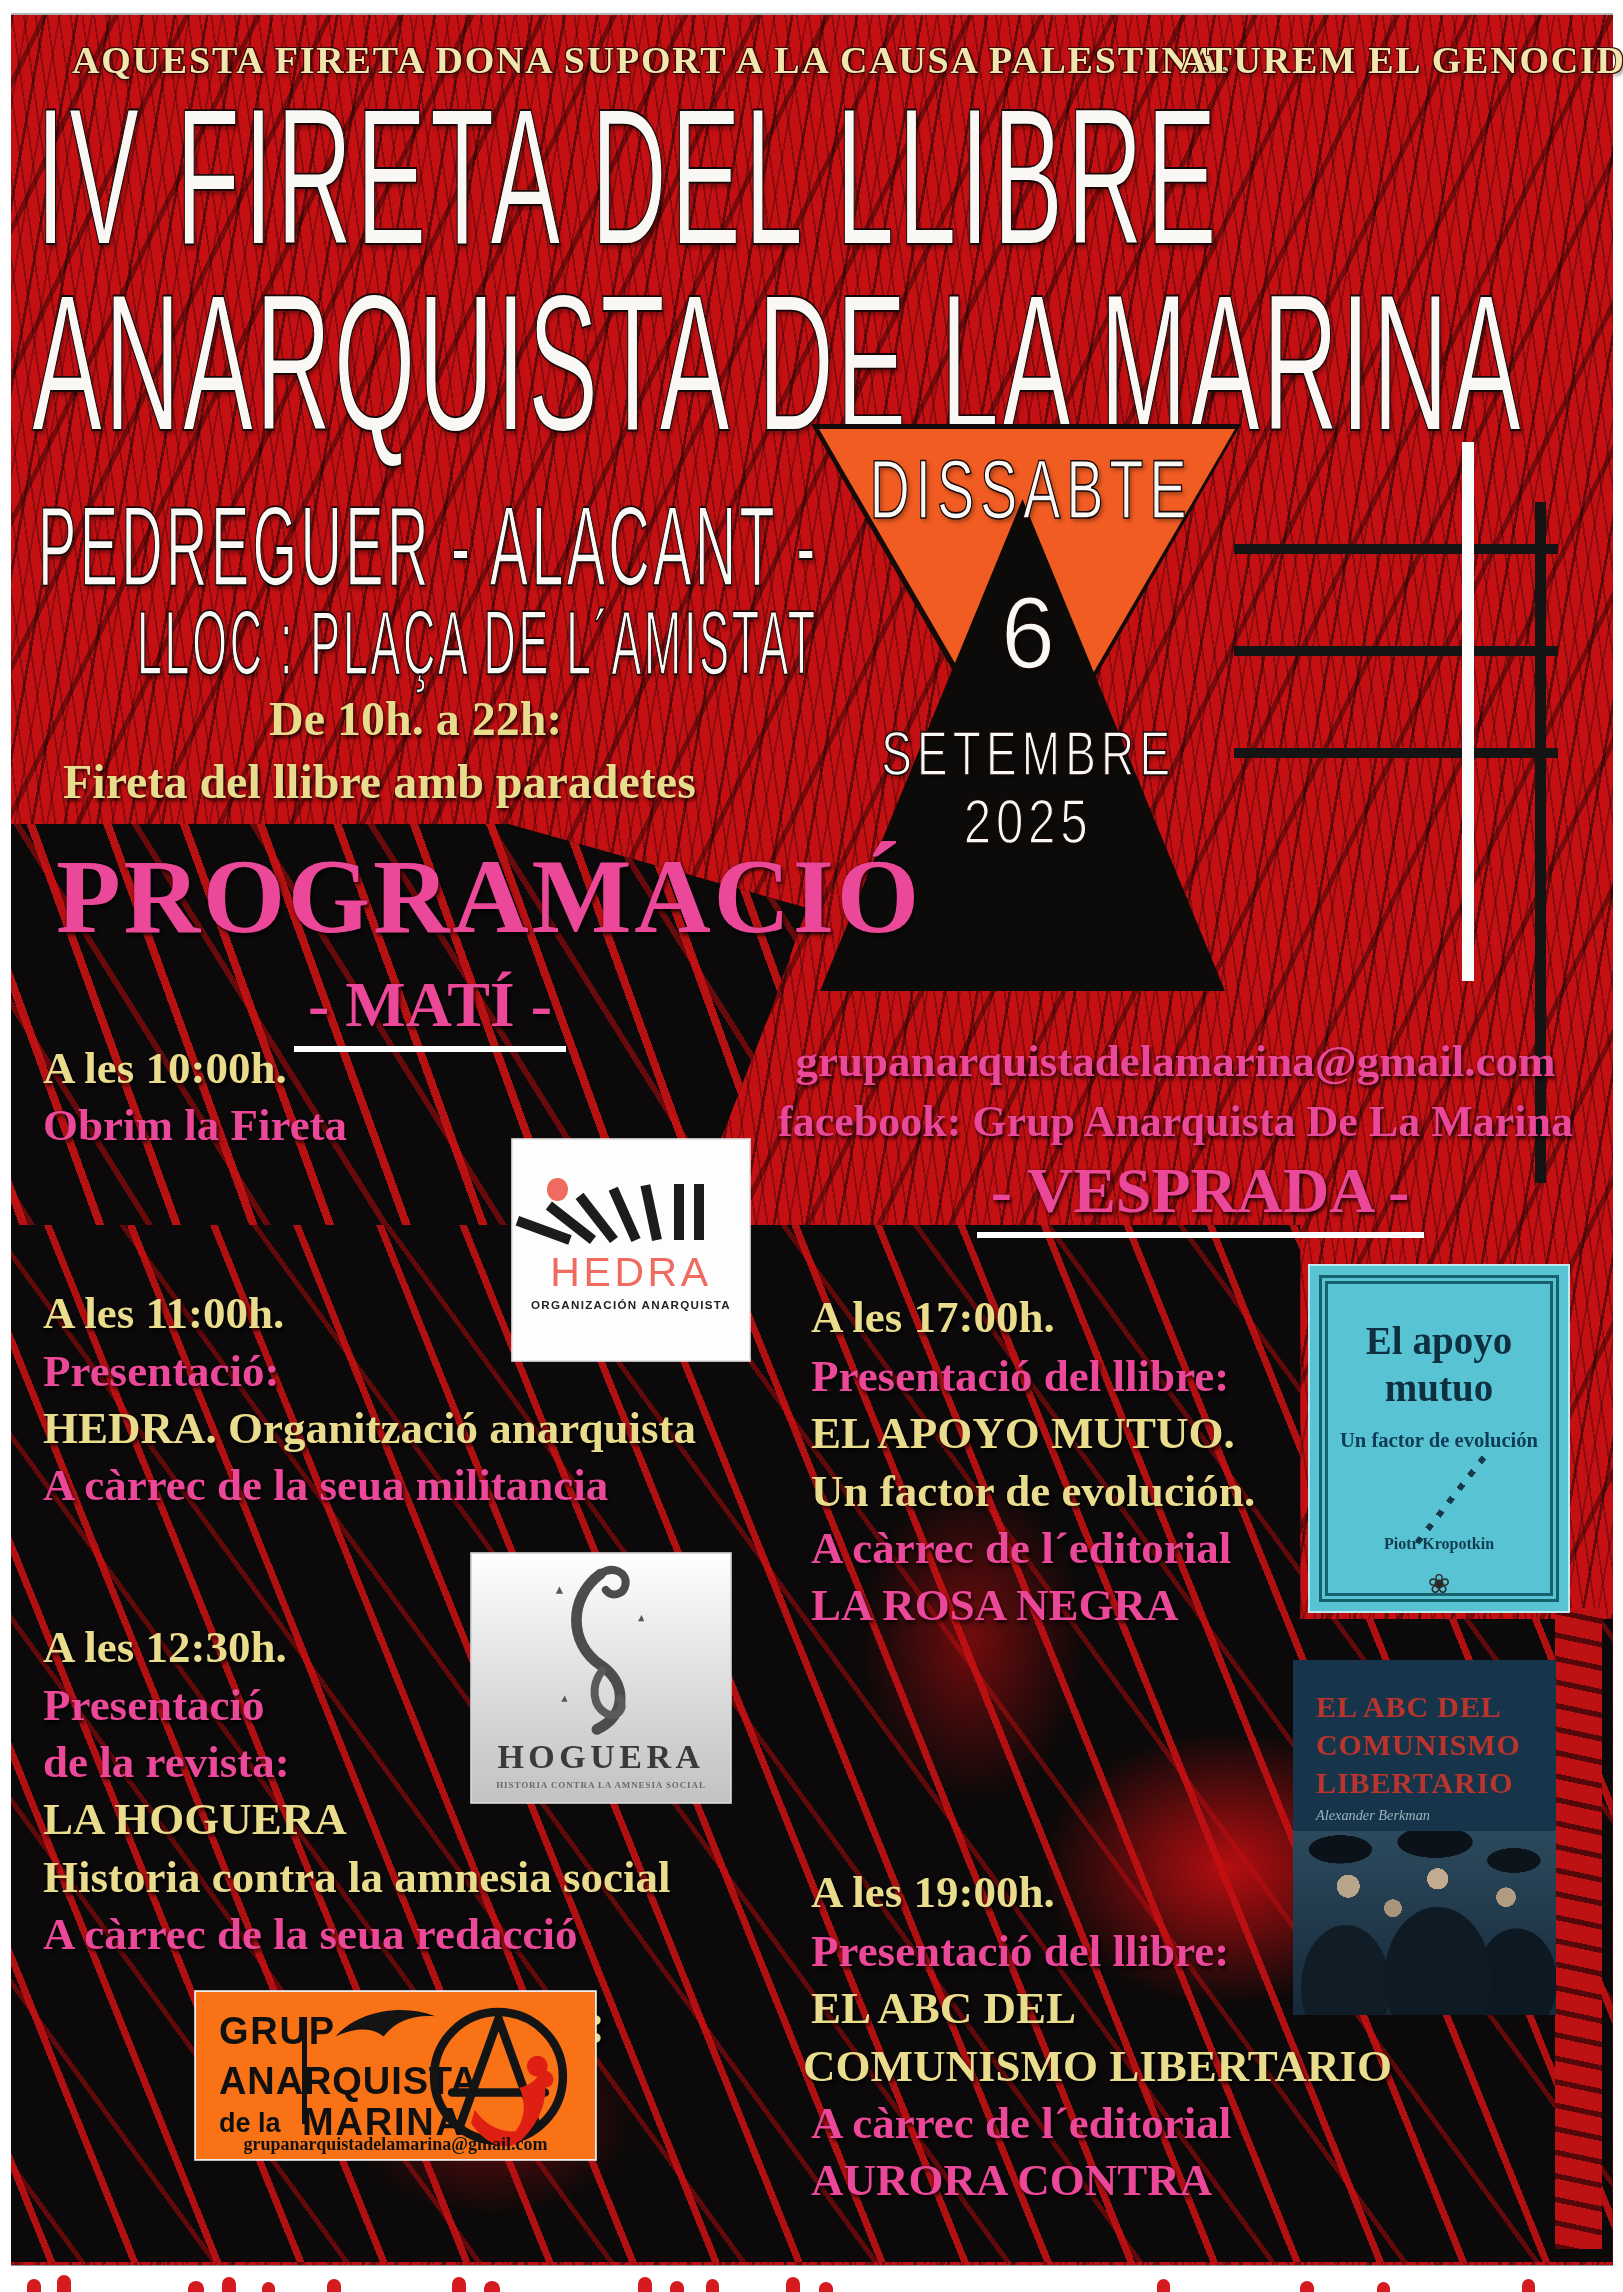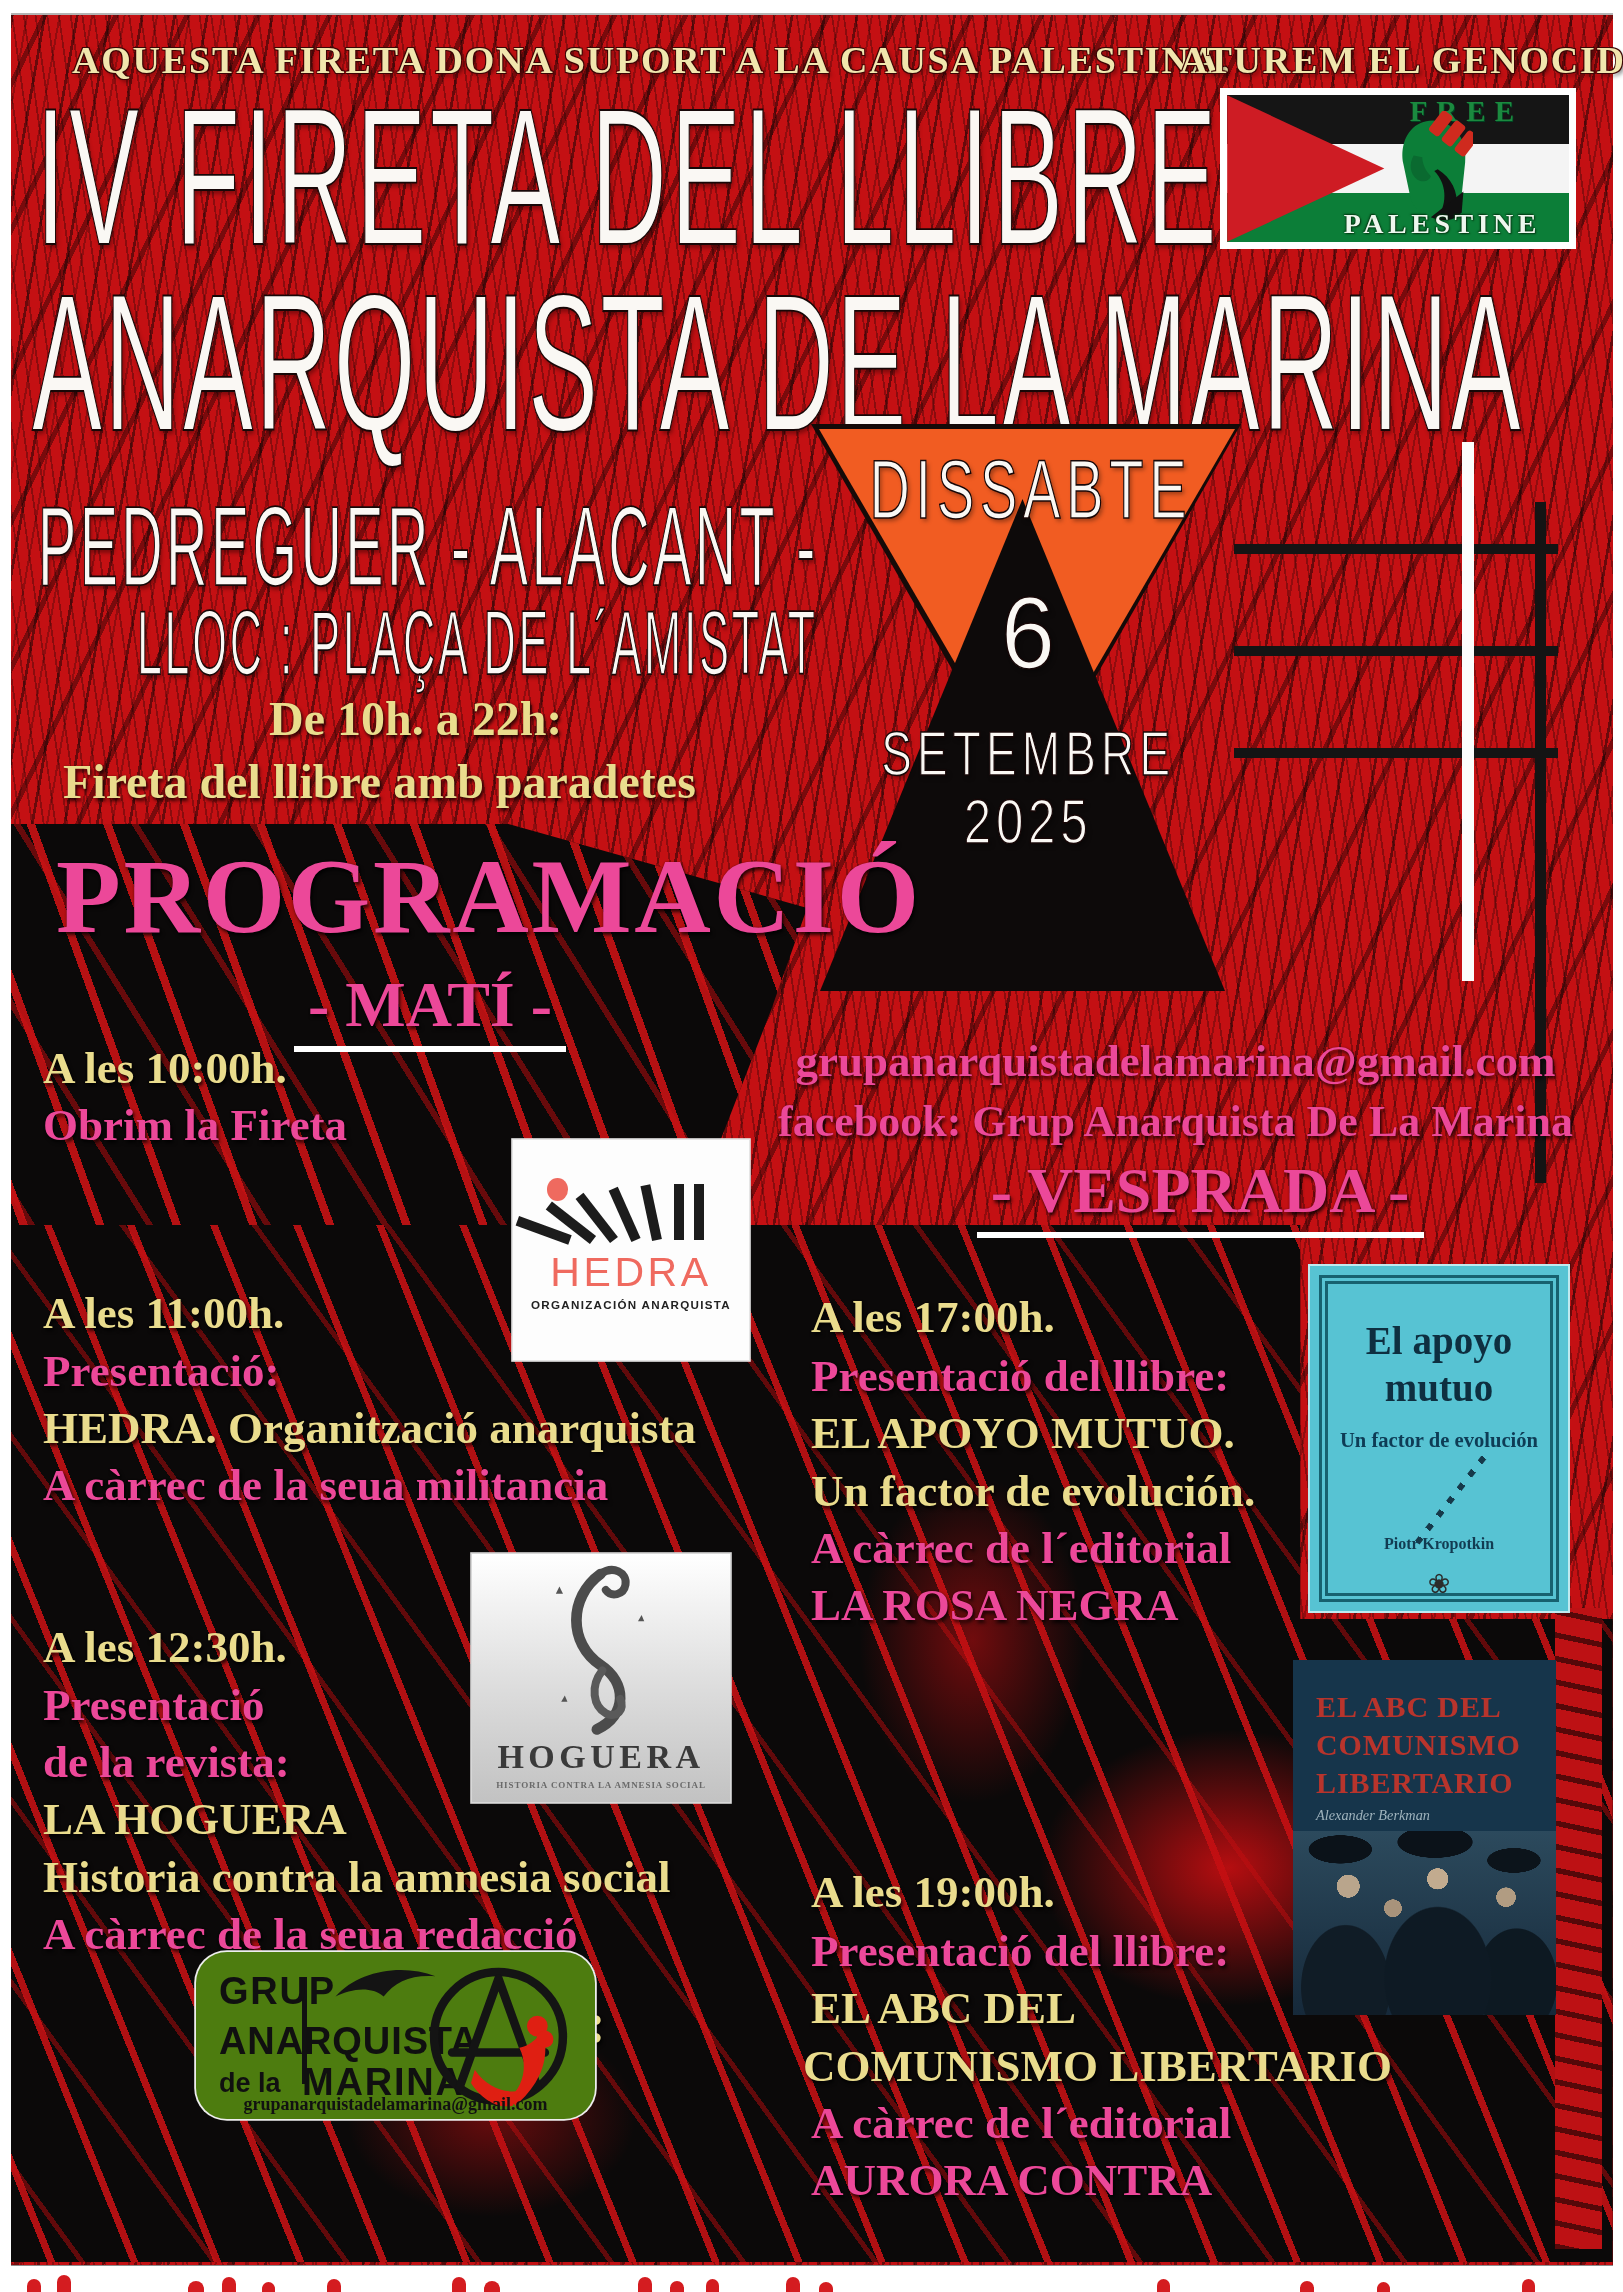"FREE" div.flag { html: <div> <div> <div></div> <div>FREE</div> <svg> <path></path> <g> <rect></rect> <rect></rect> <rect></rect> </g> <path></path> <path></path> <path></path> </svg> <div>PALESTINE</div> </div> </div> -> none }
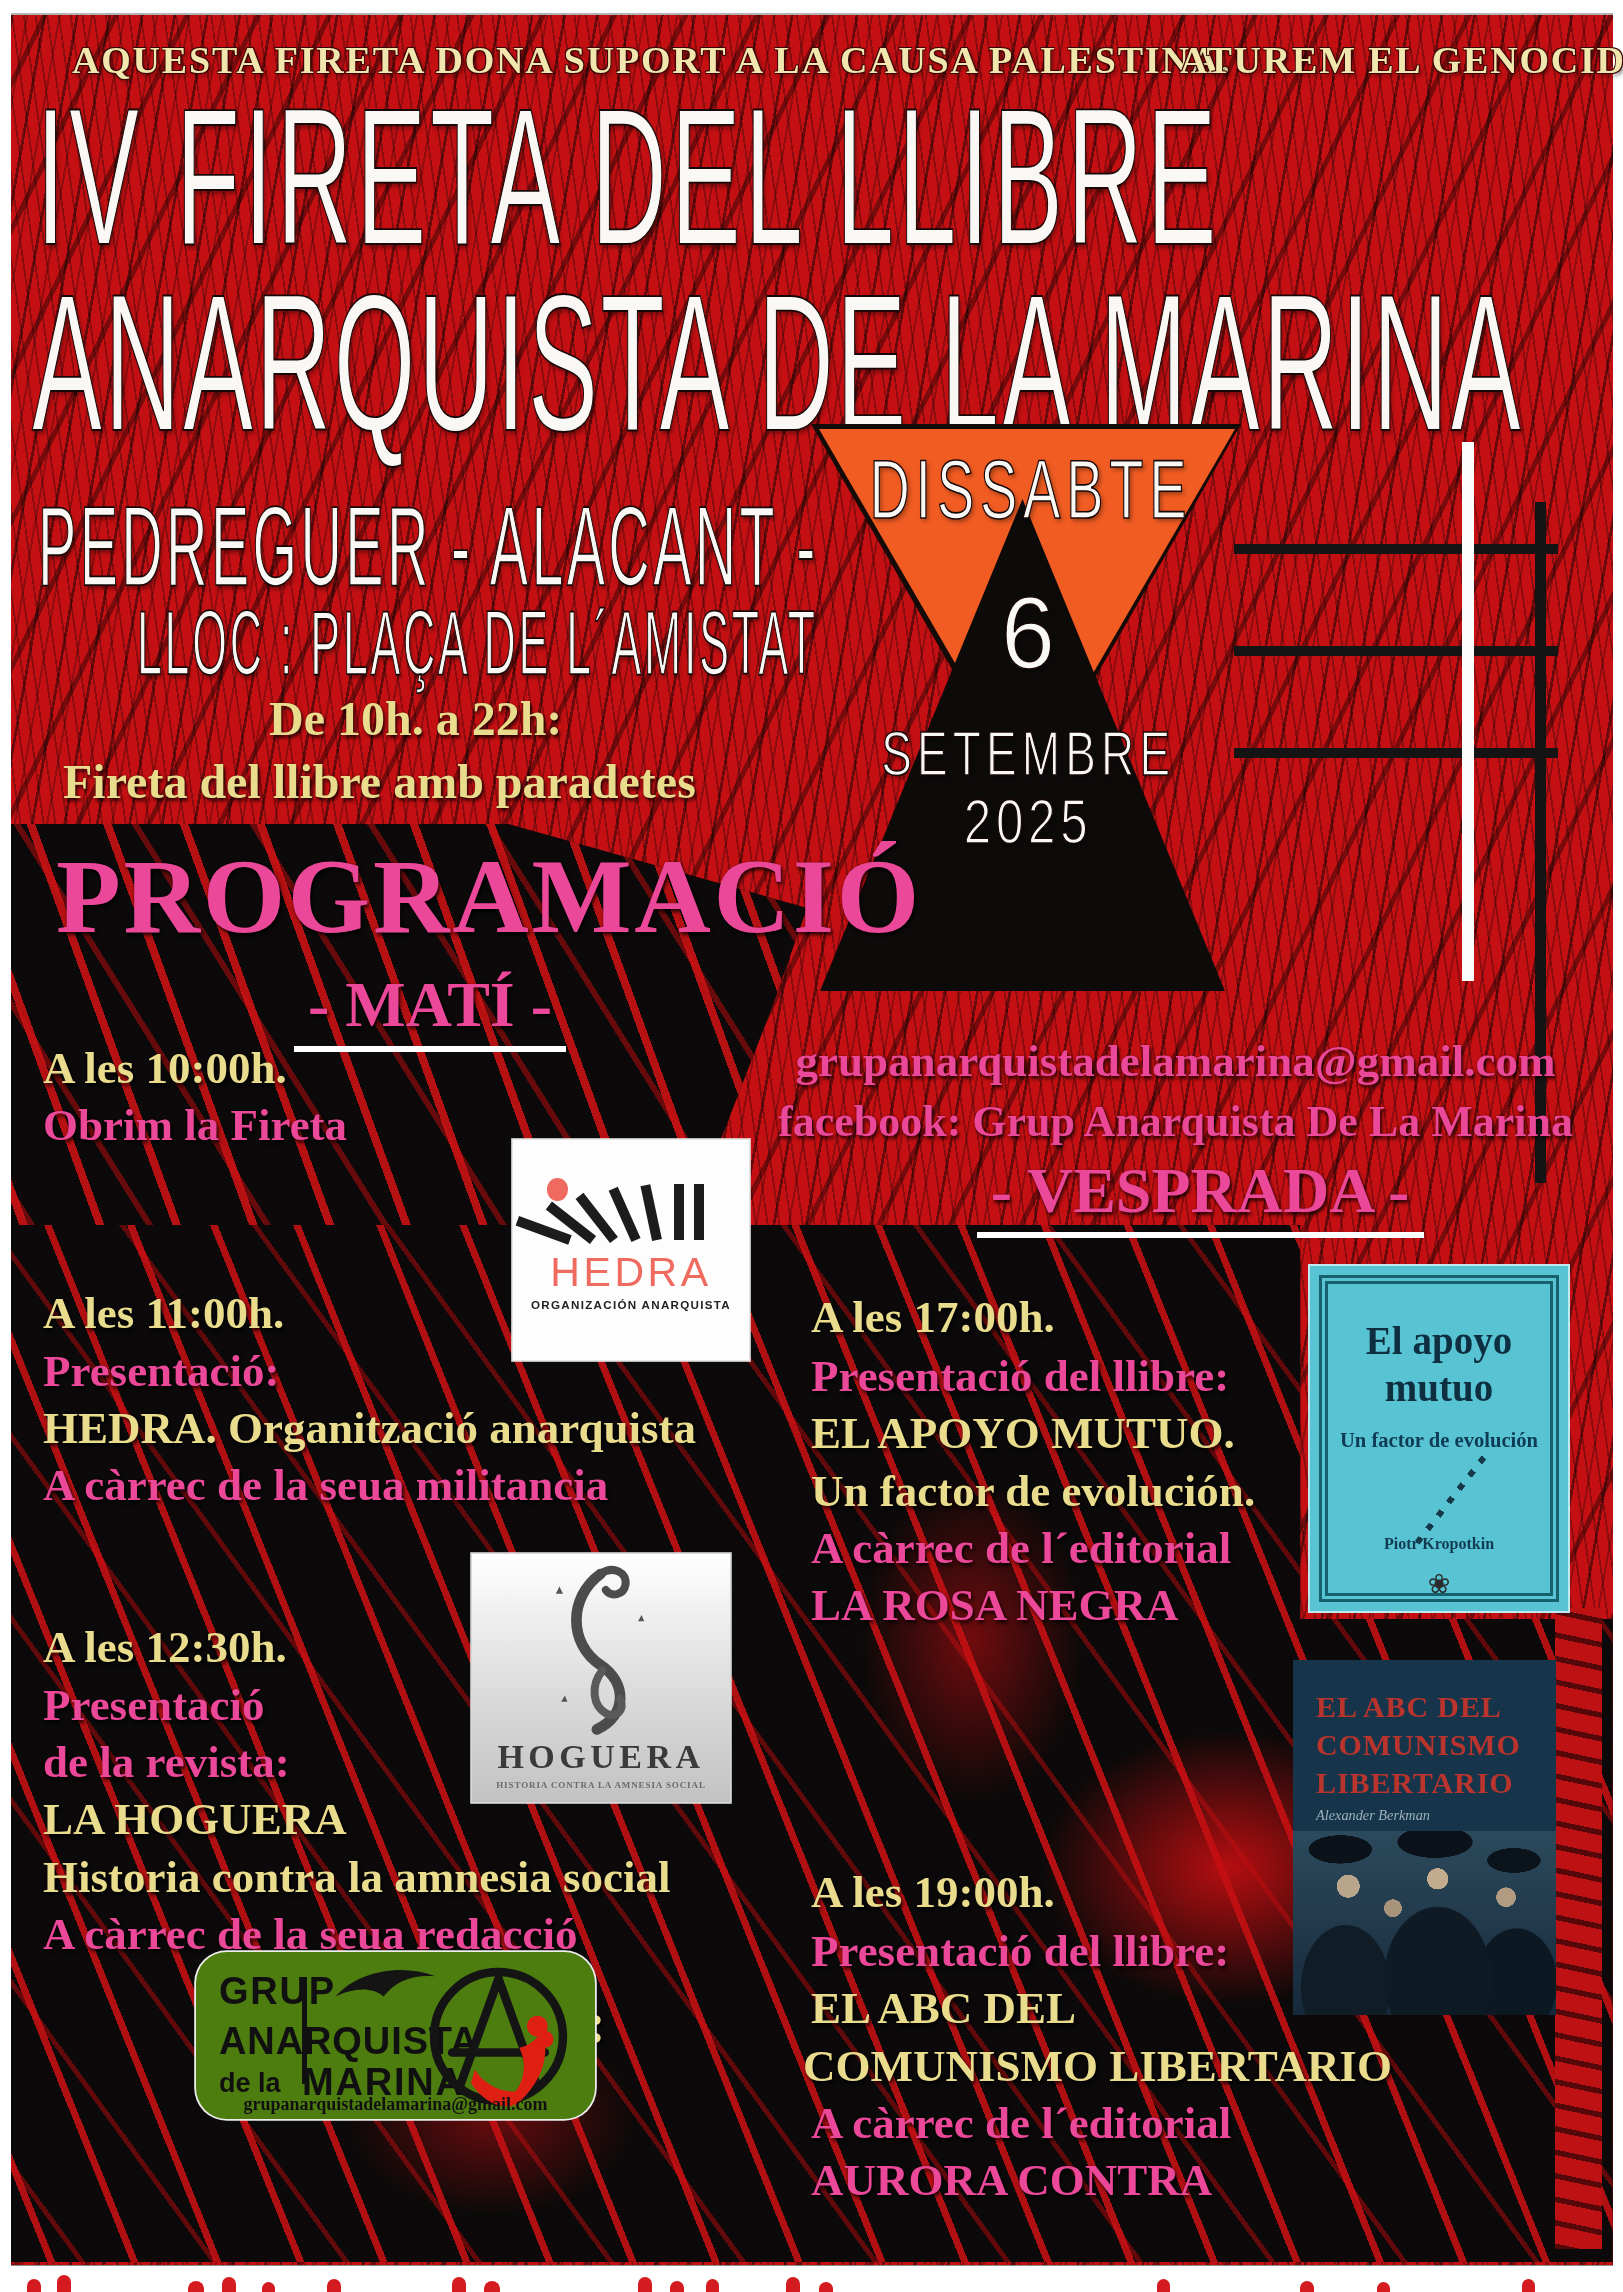"GRUP" .orglogo { background: #4d7c0f -> #f97316; border-radius: 31px -> none; top: 1952px -> 1992px }
